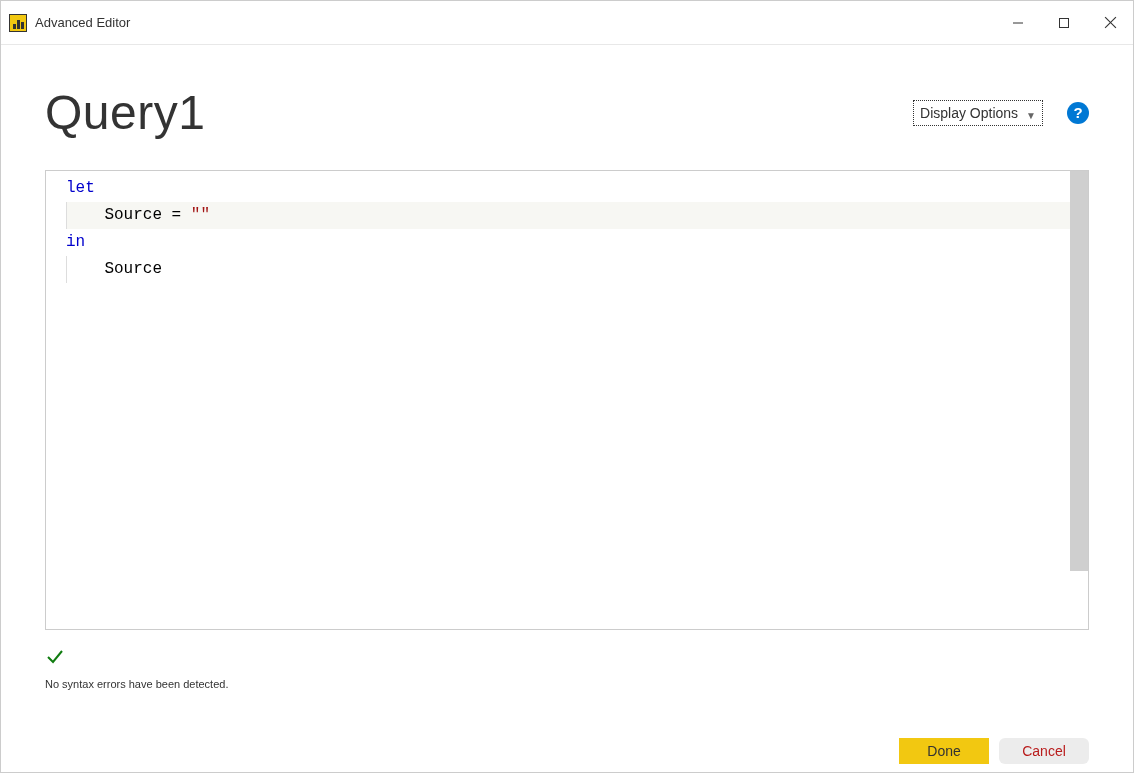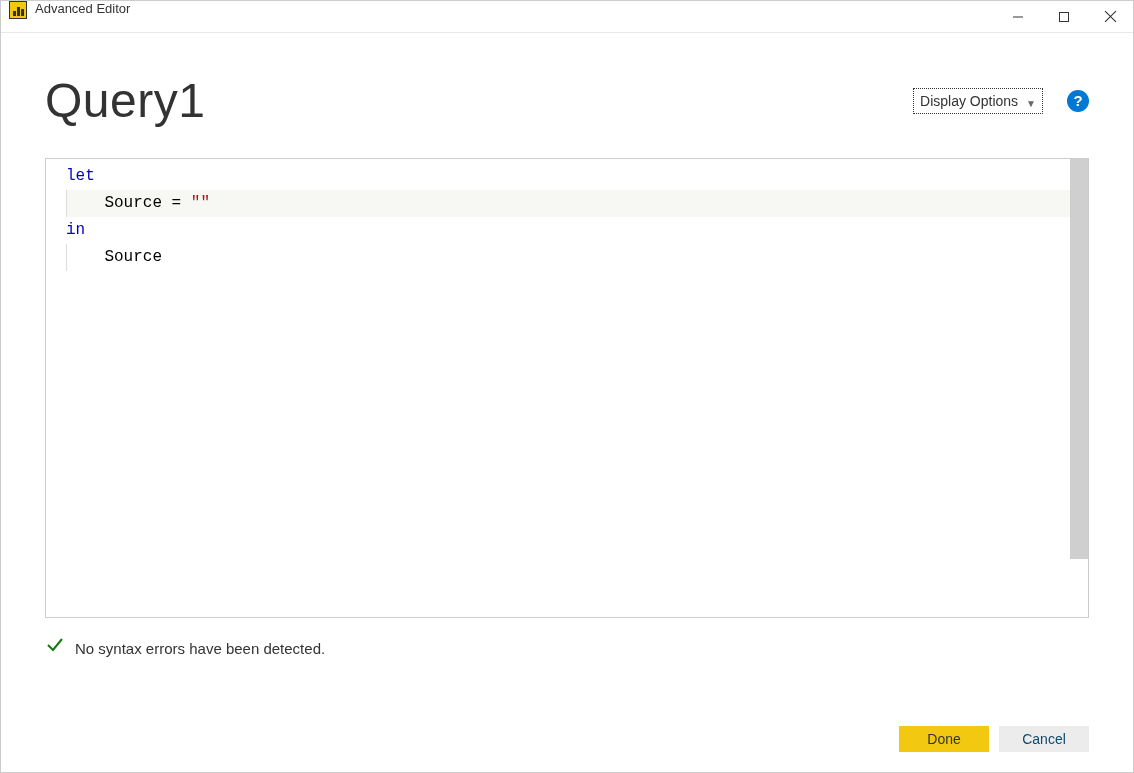"Advanced Editor" .titlebar { align-items: flex-start -> center; height: 32px -> 44px }
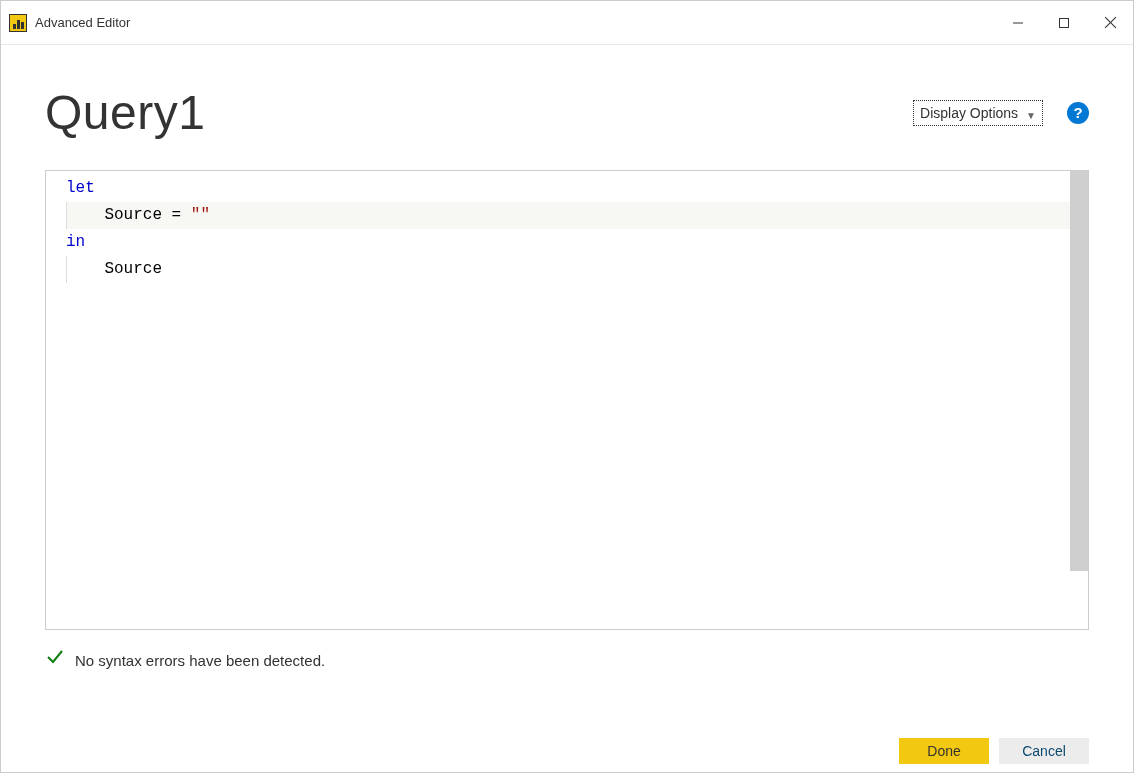"No syntax errors have been" .status-row { align-items: flex-end -> flex-start; flex-direction: none -> column; font-size: 15px -> 11px }
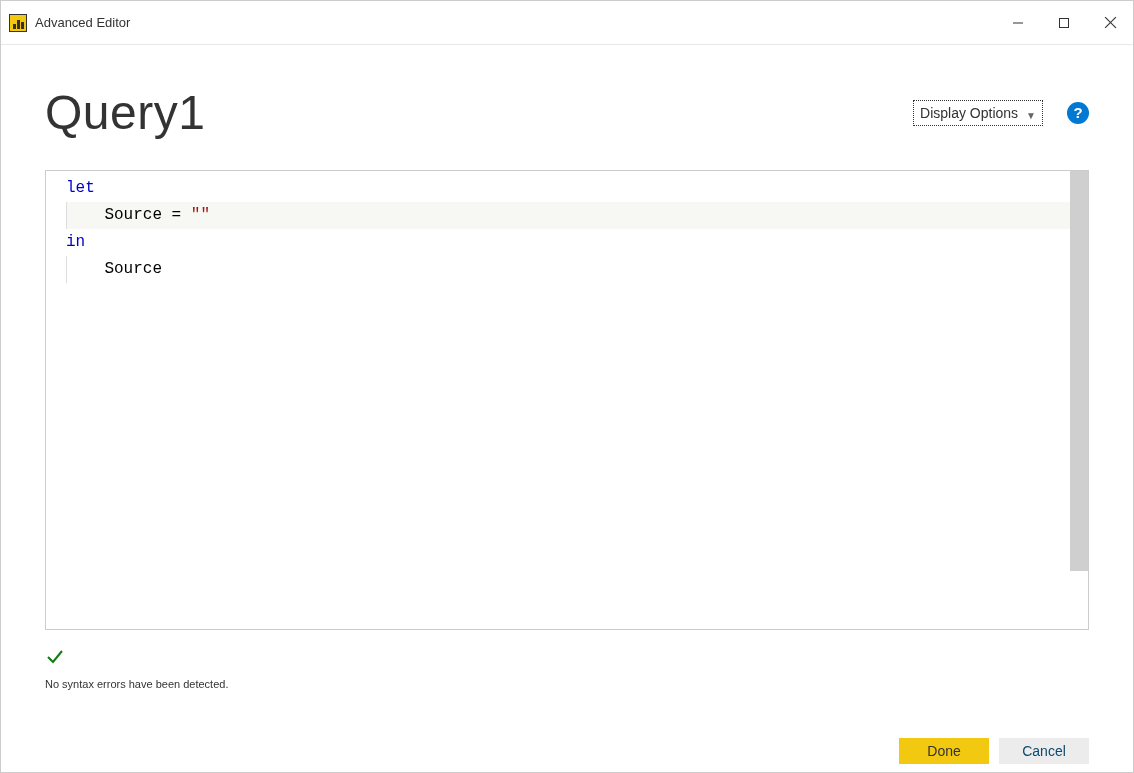"Cancel" .btn-secondary { border-radius: none -> 6px; color: #0c4a6e -> #b91c1c }
